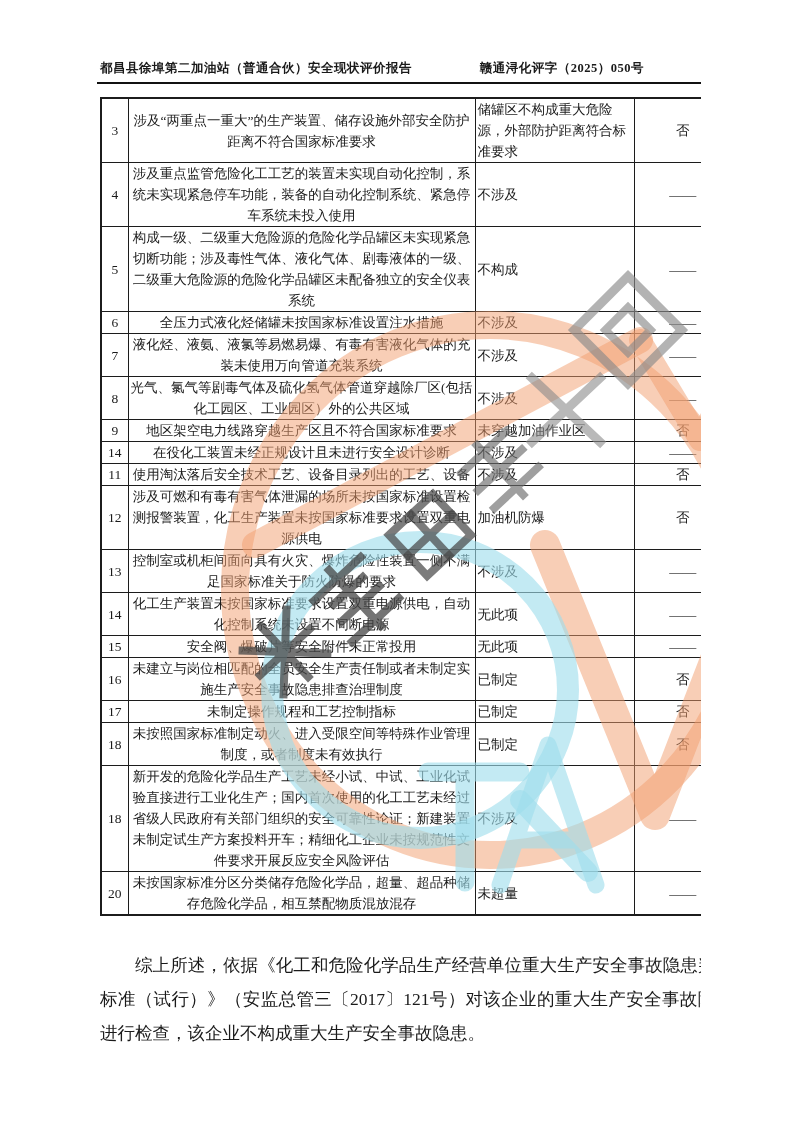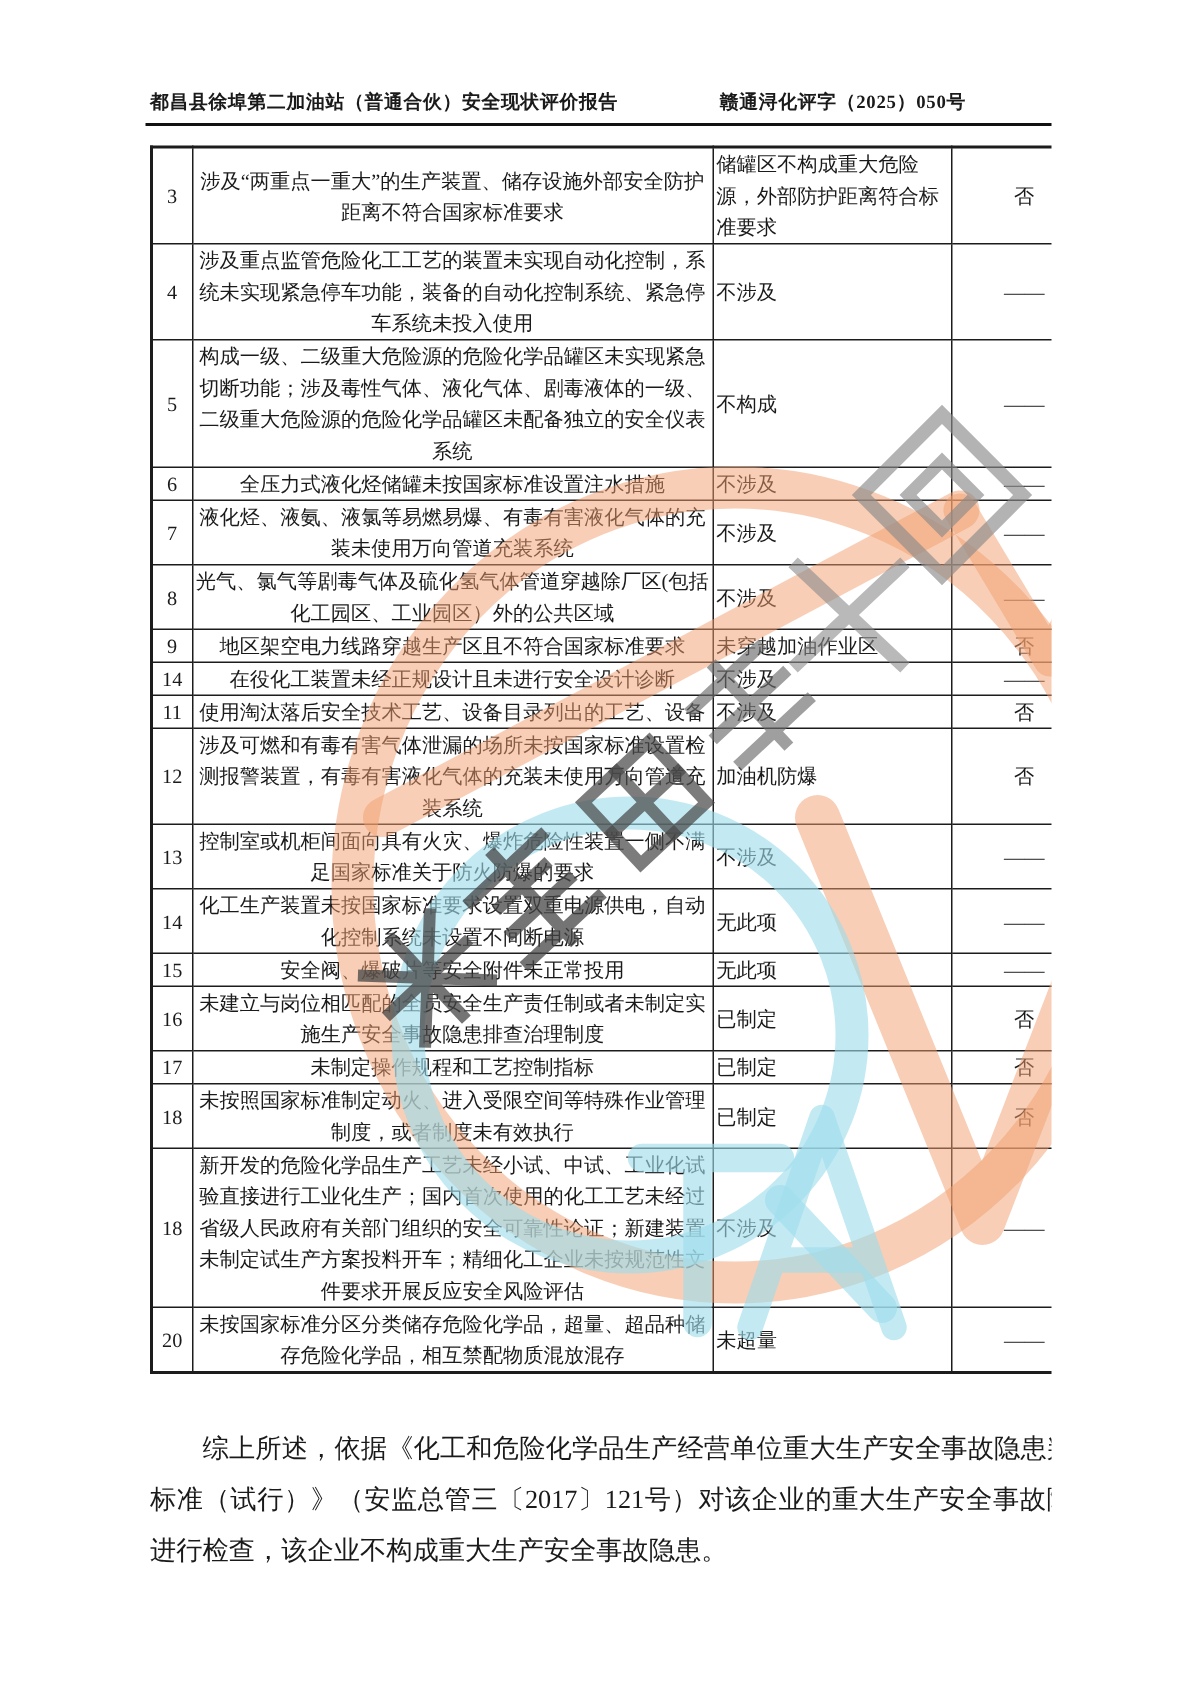"涉及可燃和有毒有害气体泄漏的场所未按国家标准设置检测报警装置，有毒有害液化气体的" td.c-item { text: 有毒有害液化气体的充装未使用万向管道充装系统 -> 化工生产装置未按国家标准要求设置双重电源供电 }
